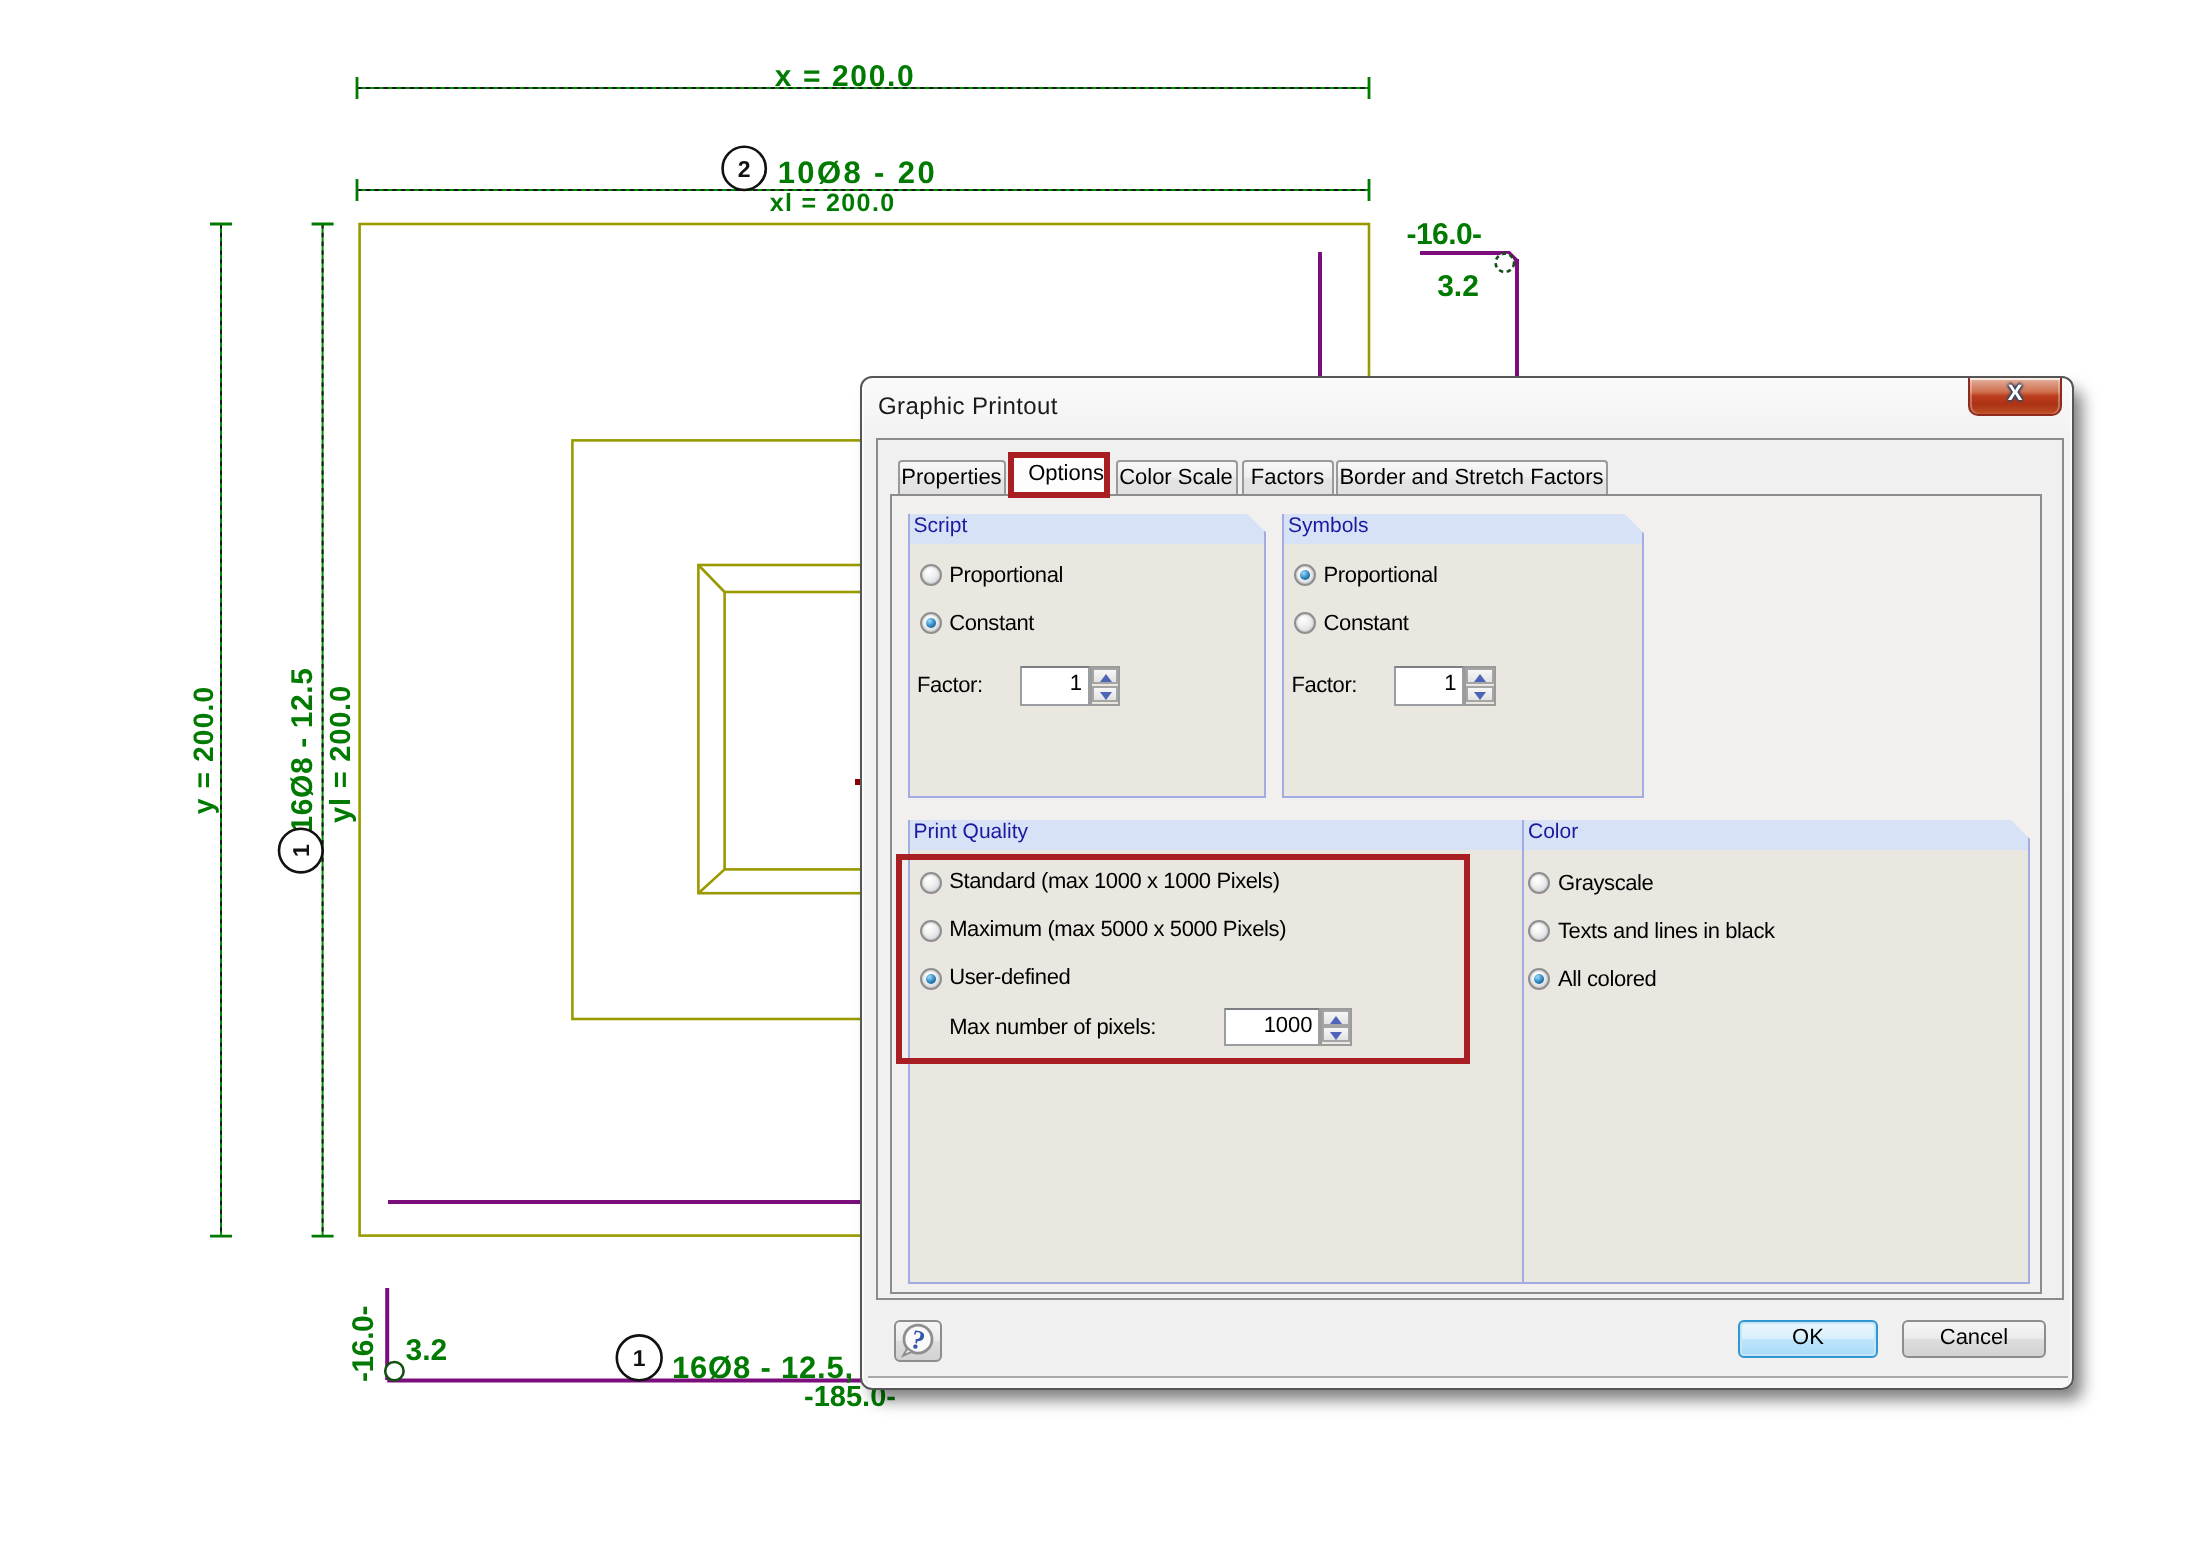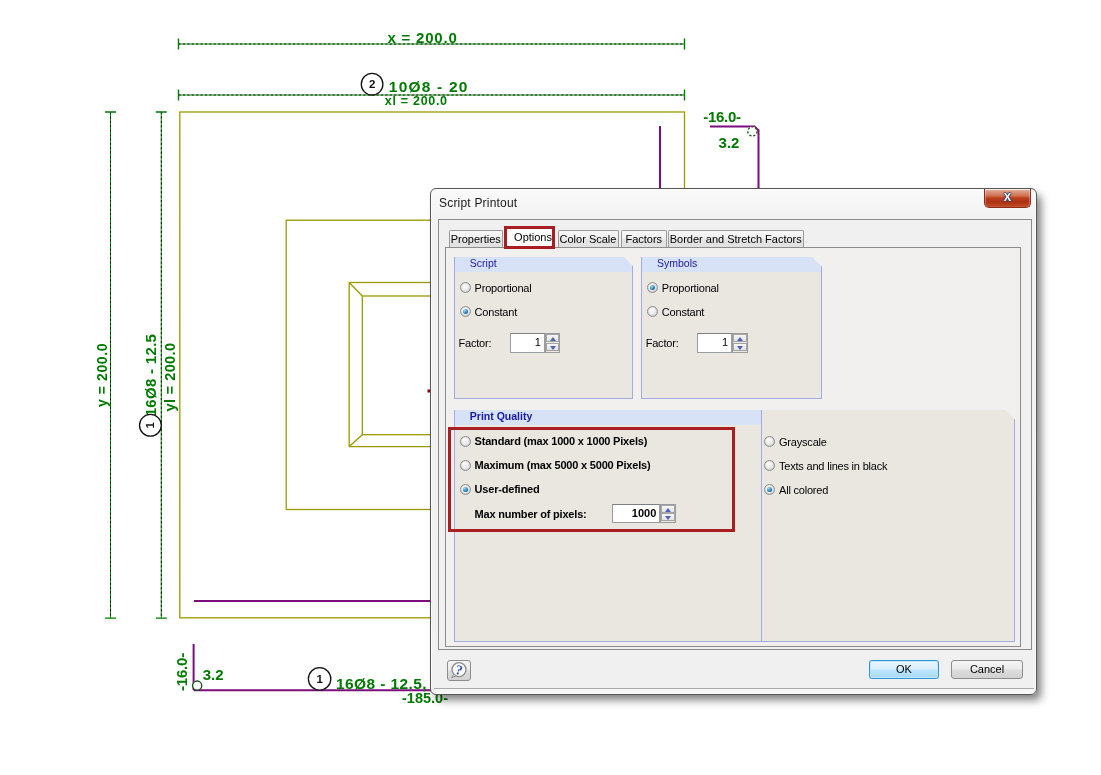"Script Printout" div.title { text: Script -> Graphic }
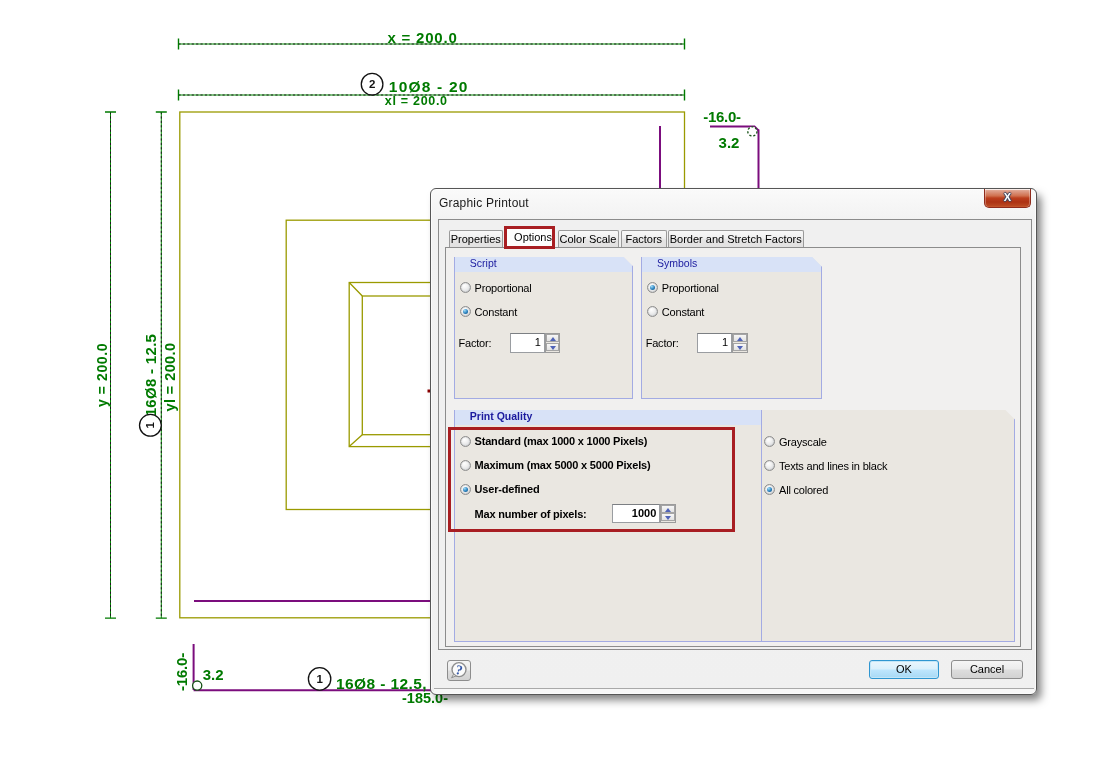"Script" .hdr { padding: 0 0 0 15px -> 0 0 0 2px }
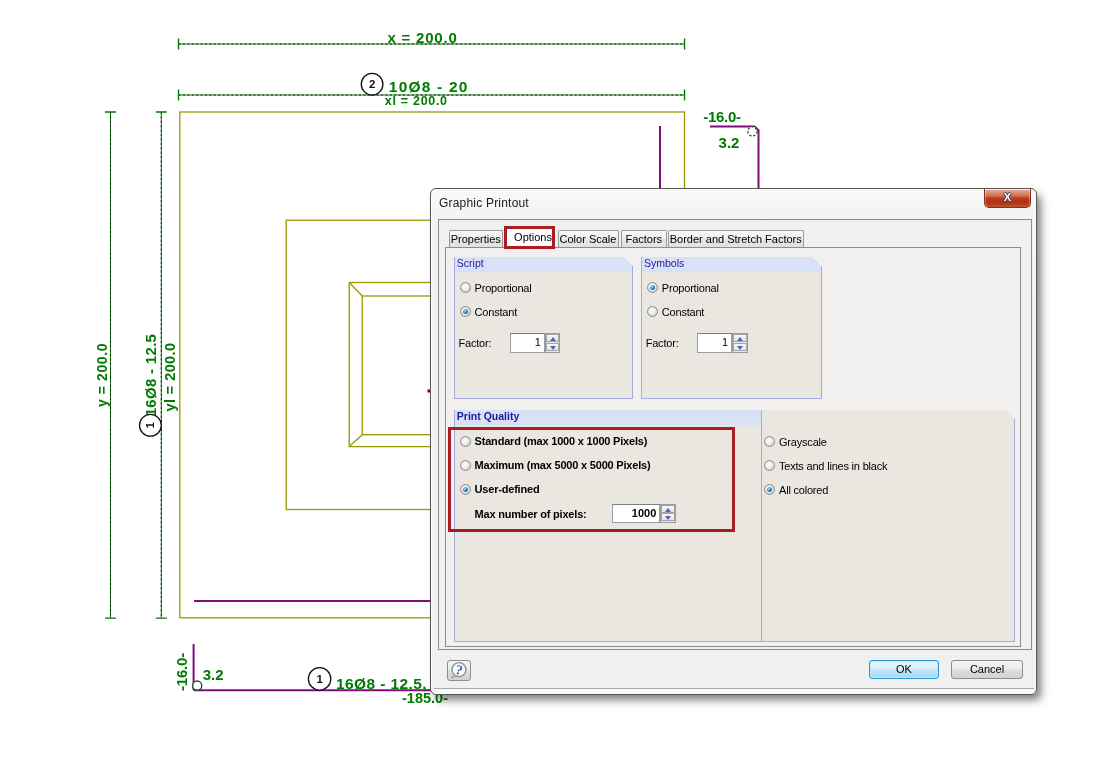"Print Quality" div.grp { font-weight: bold -> none }
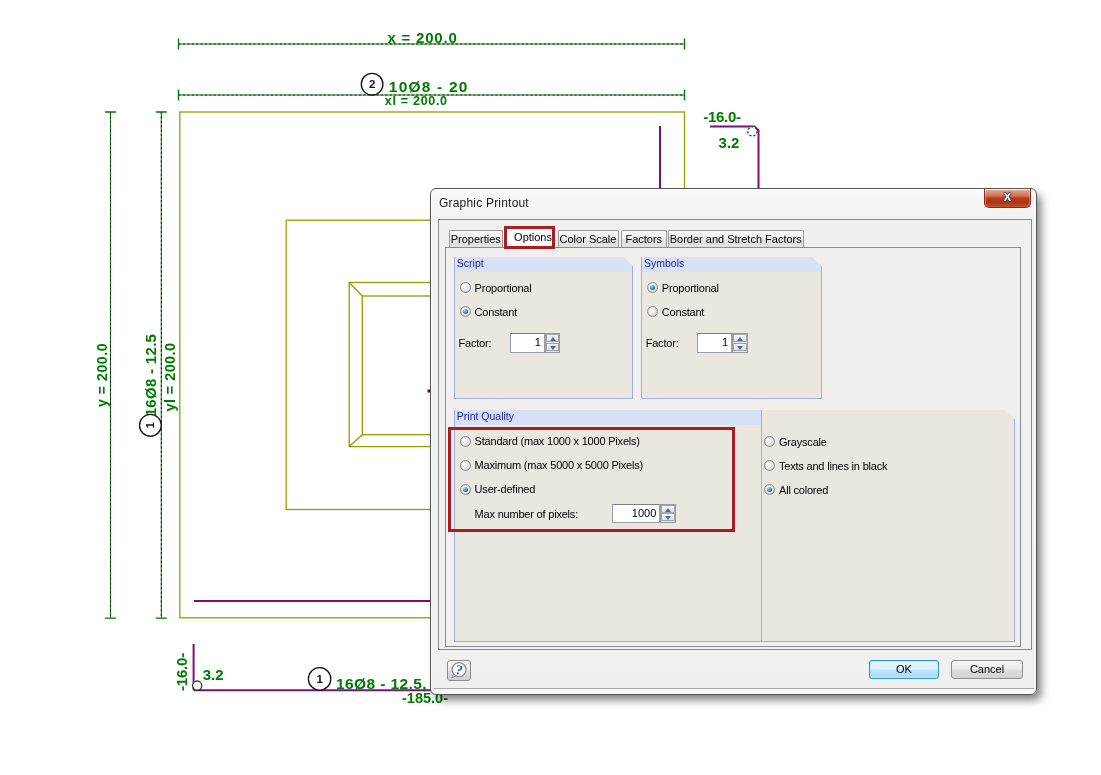"Color" span.hdr { html: none -> <span>Color</span> }
